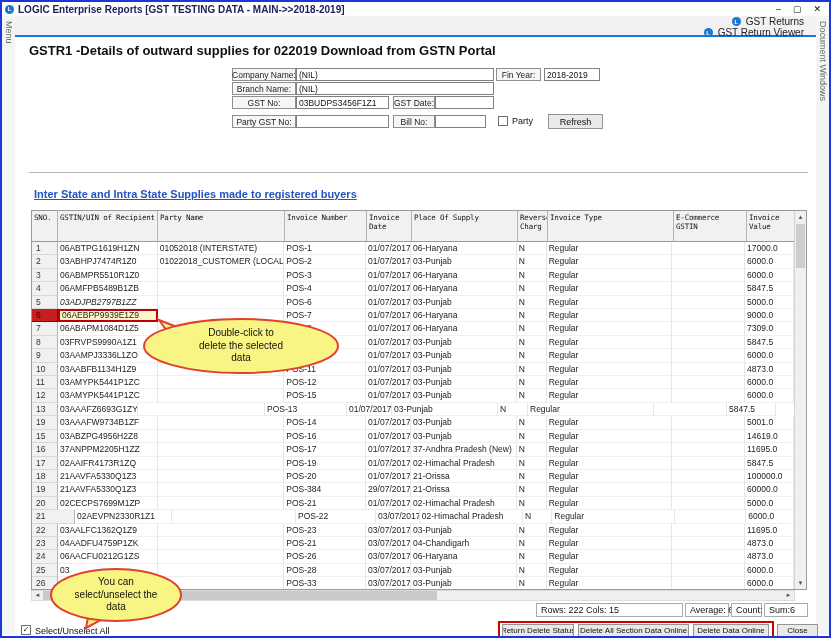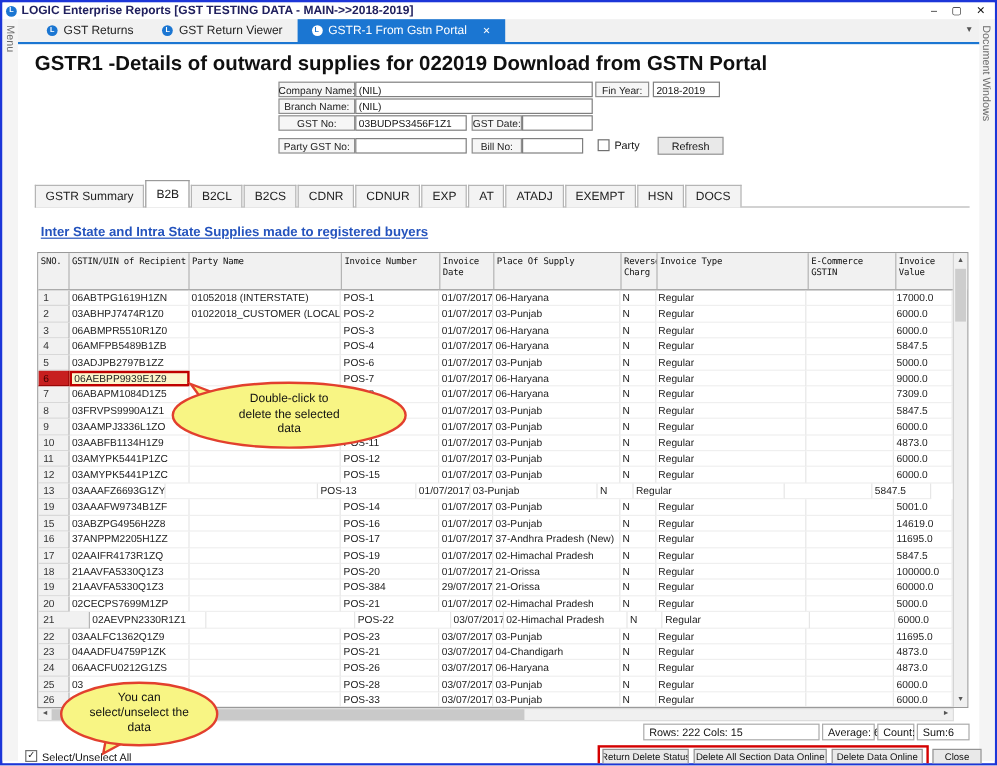"GST Returns" .tabstrip { flex-direction: none -> column }
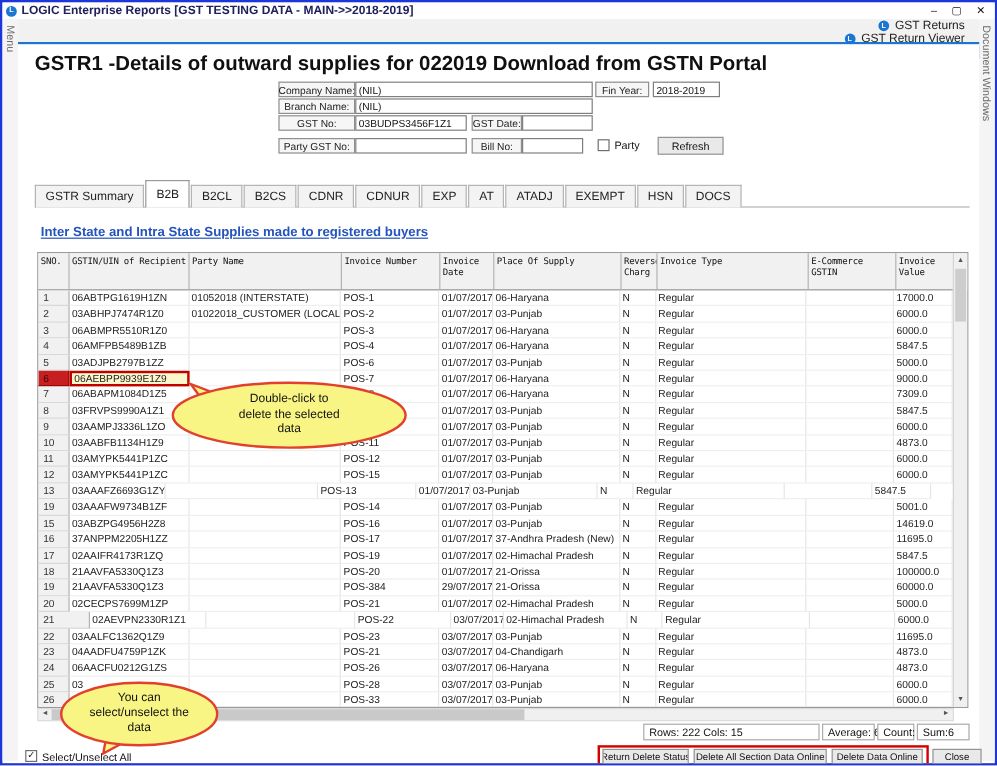"GSTR1 -Details of outward supplies" .heading { font-size: 17px -> 13px }
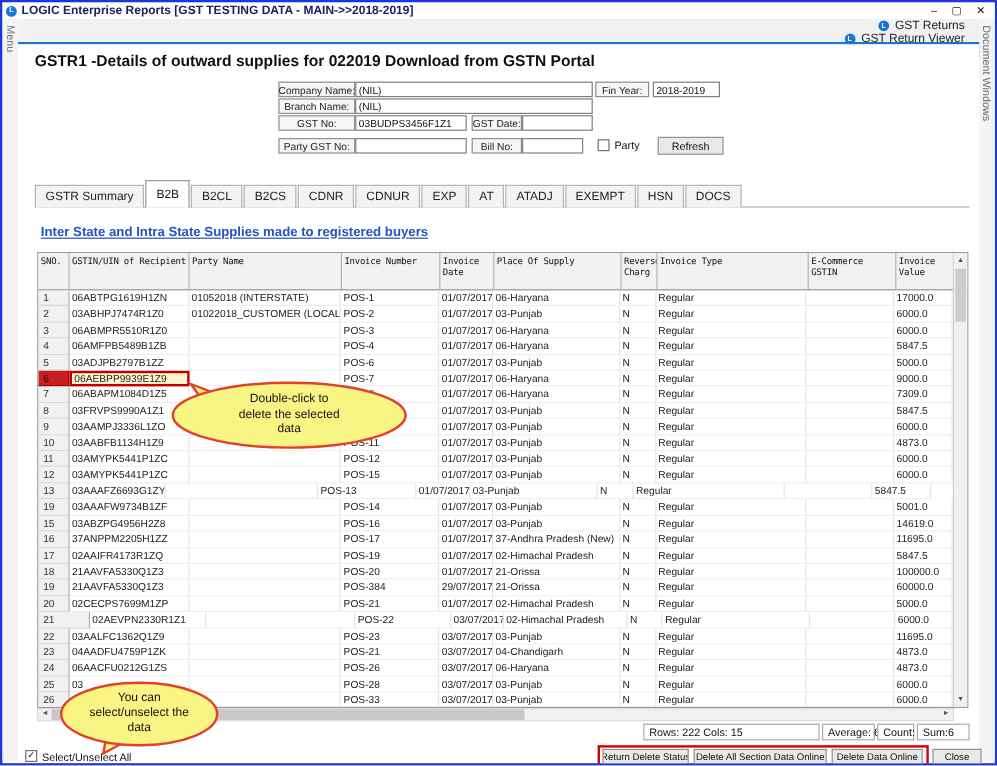"GSTR Summary" div.stabs { html: <div> <div>GSTR Summary</div> <div>B2B</div> <div>B2CL</div> <div>B2CS</div> <div>CDNR</div> <div>CDNUR</div> <div>EXP</div> <div>AT</div> <div>ATADJ</div> <div>EXEMPT</div> <div>HSN</div> <div>DOCS</div> </div> -> none }
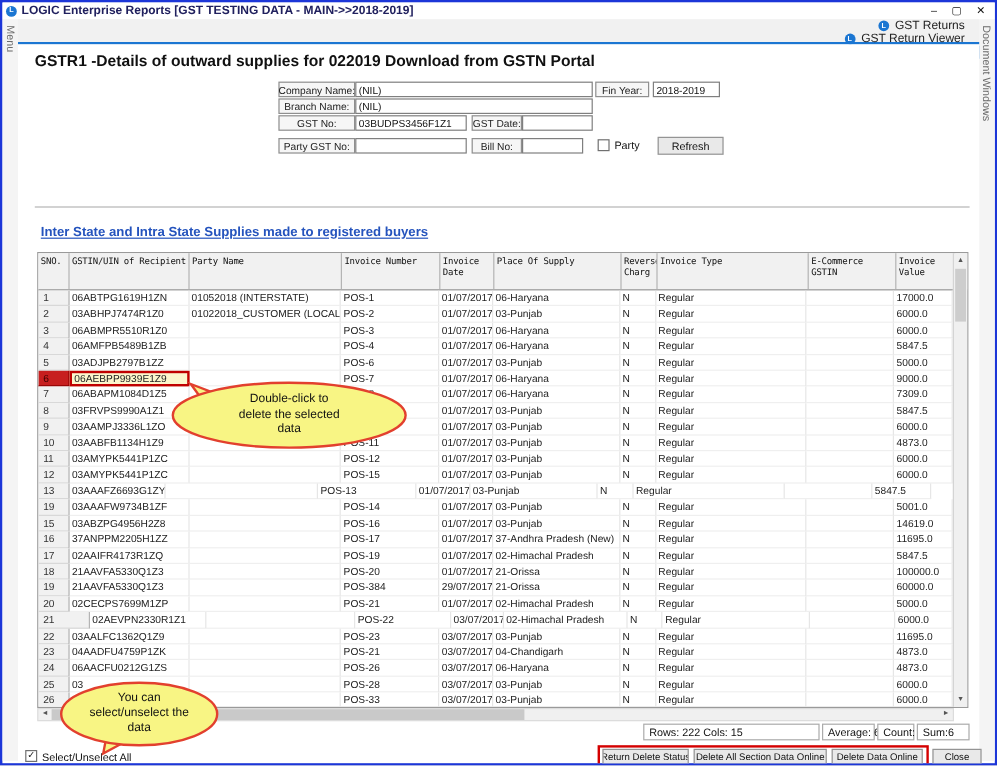"03ADJPB2797B1ZZ" div.gcell { font-style: none -> italic }
